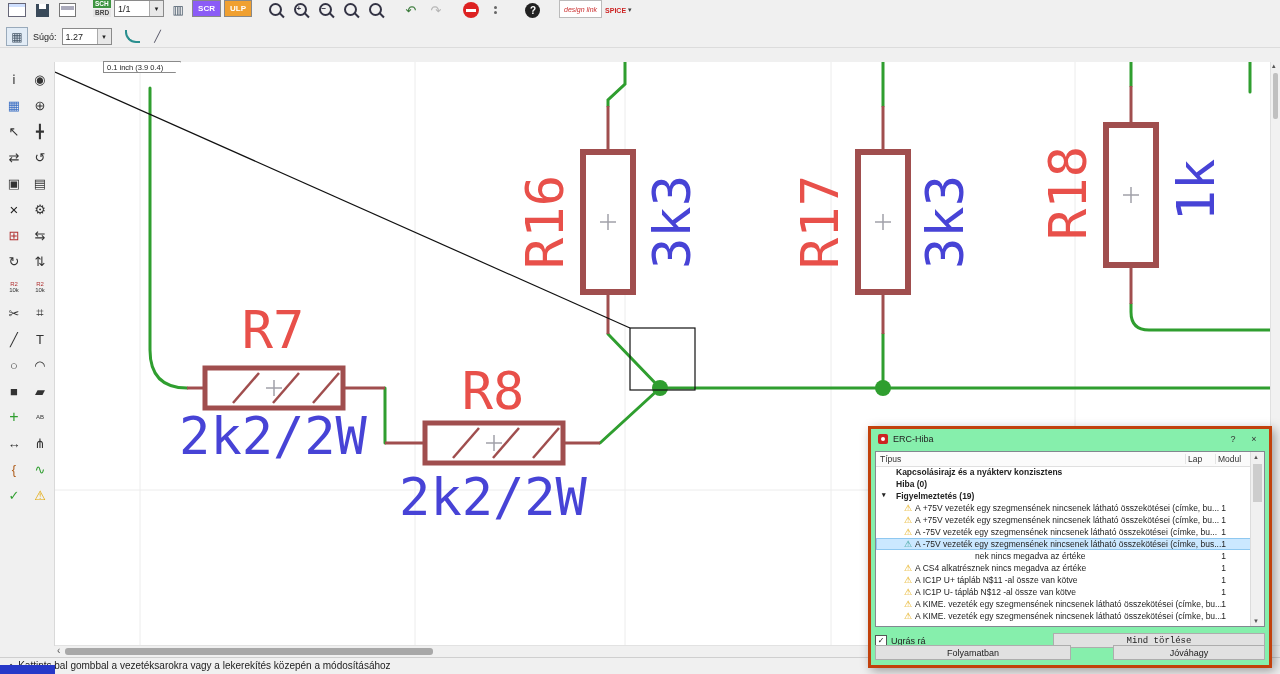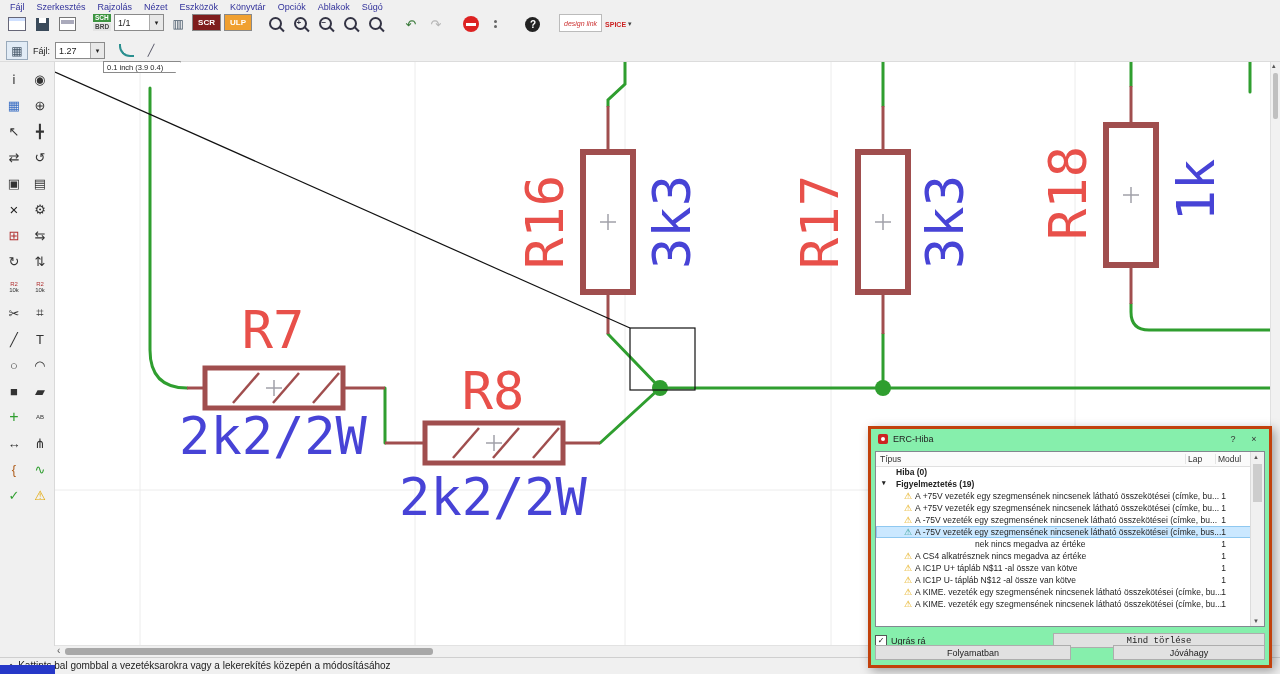"Fájl" div.menubar { html: <div> <div>Fájl</div> <div>Szerkesztés</div> <div>Rajzolás</div> <div>Nézet</div> <div>Eszközök</div> <div>Könyvtár</div> <div>Opciók</div> <div>Ablakok</div> <div>Súgó</div> </div> -> none }
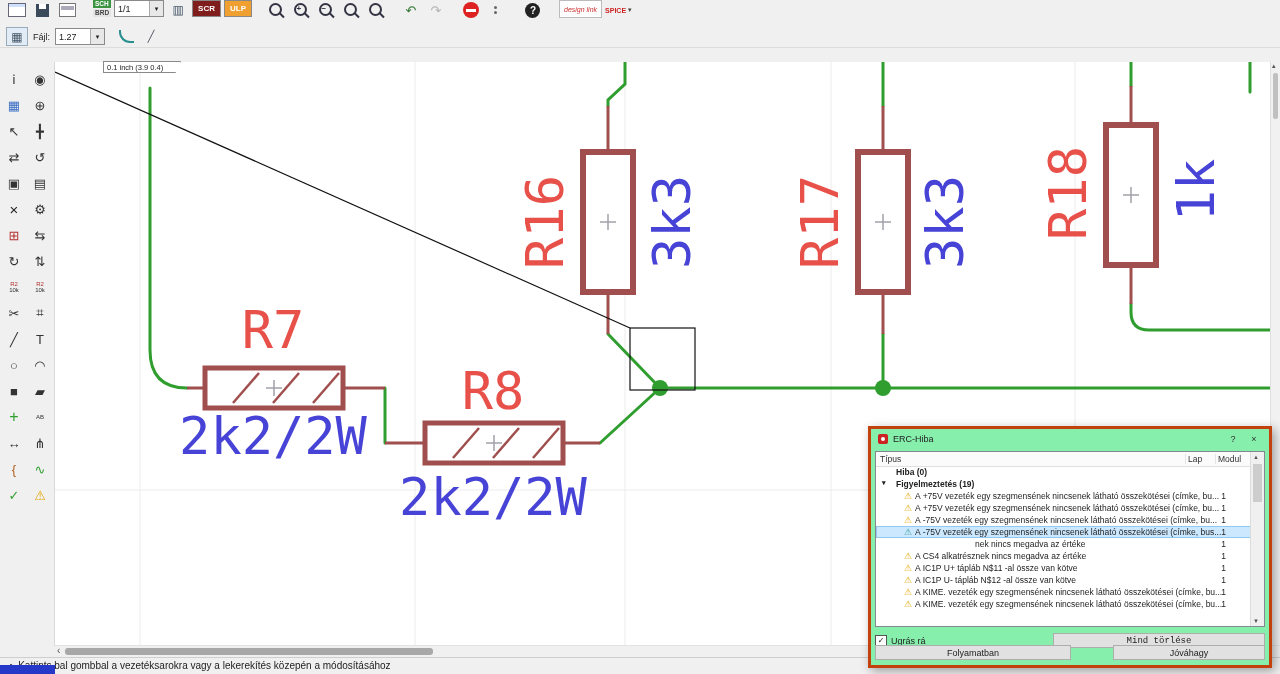"SCR" .scr-btn { background: #7f1d1d -> #8b5cf6 }
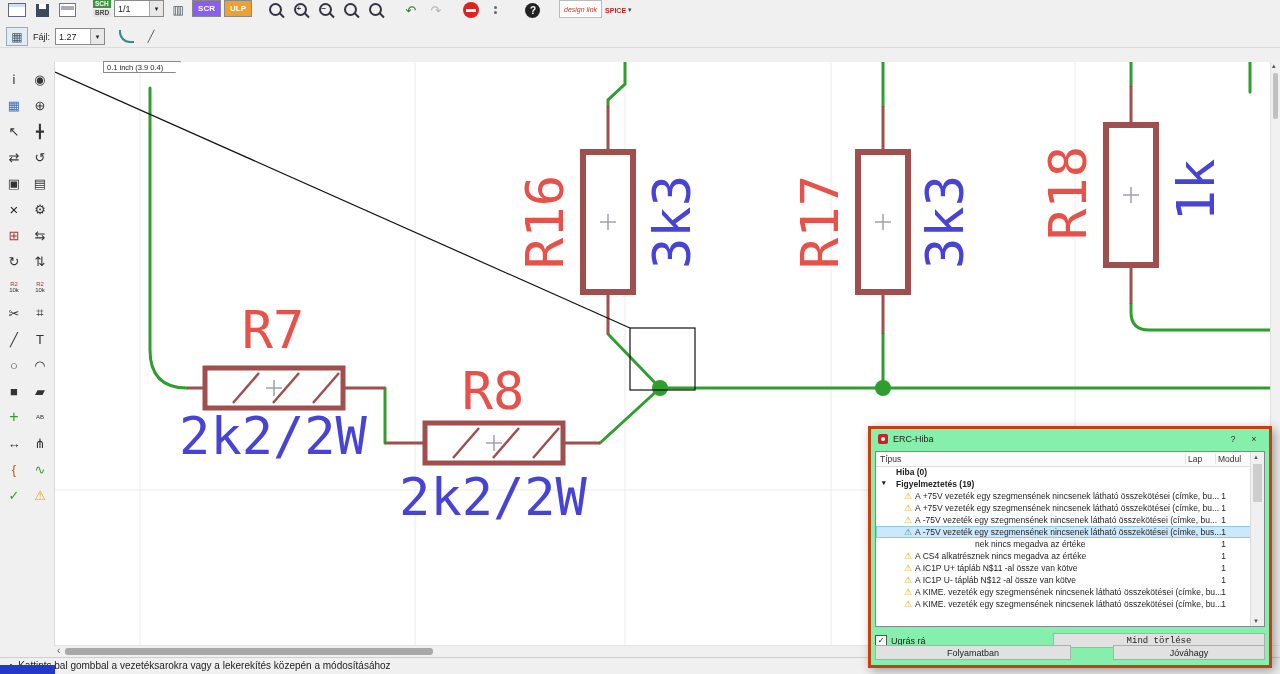"Fájl:" span.lab { text: Fájl -> Súgó }
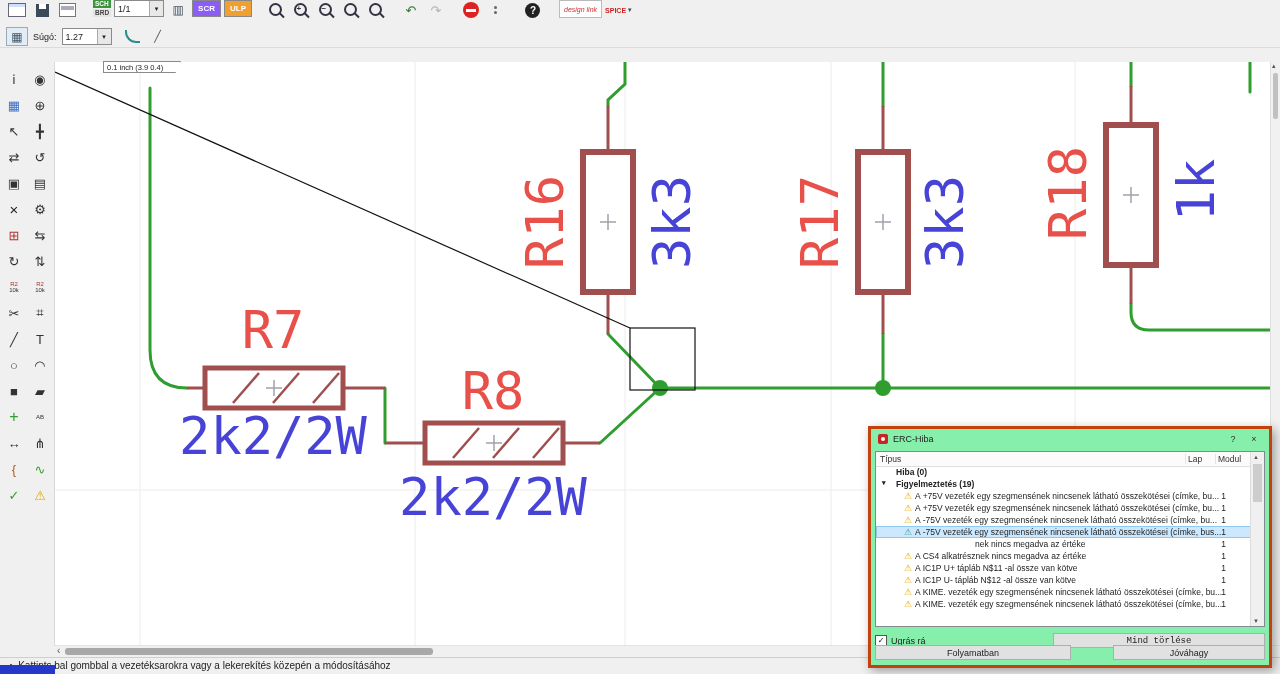"Kapcsolásirajz és a nyákterv konzisztens" div.erc-row { html: none -> <div> <span>Kapcsolásirajz és a nyákterv konzisztens</span> </div> }
